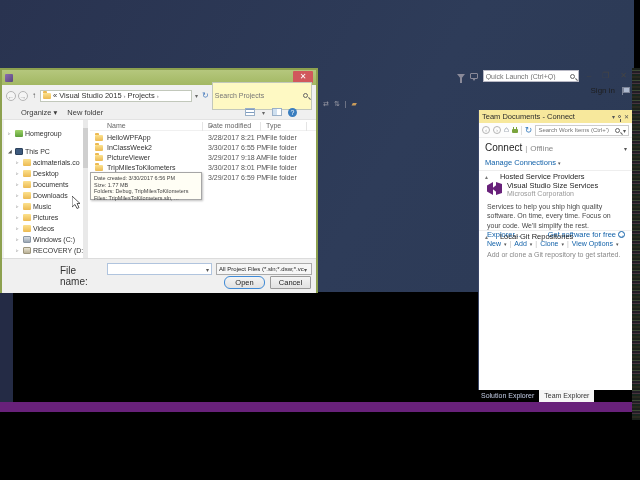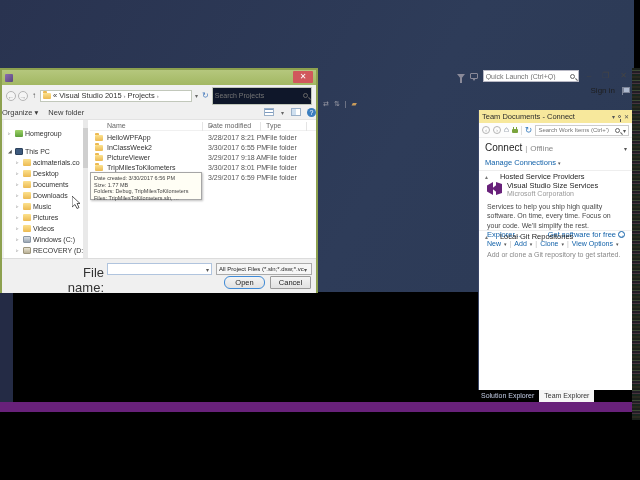"Search Projects" .srch-box { background: #0f172a -> #fef9c3; height: 18px -> 28px }
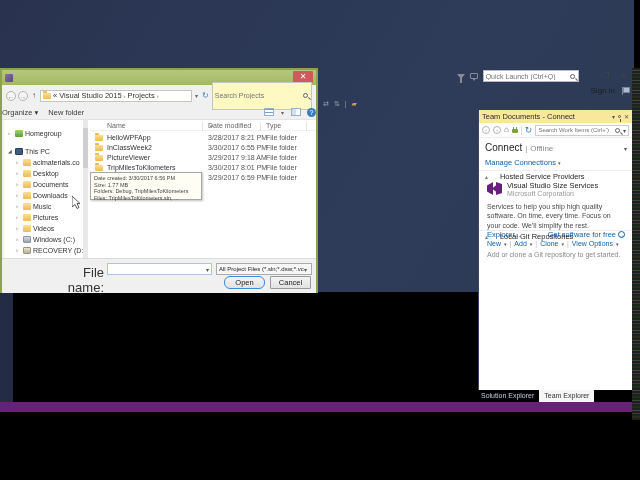"Organize ▾" .tool-row { padding: 0 0 -> 0 19px }
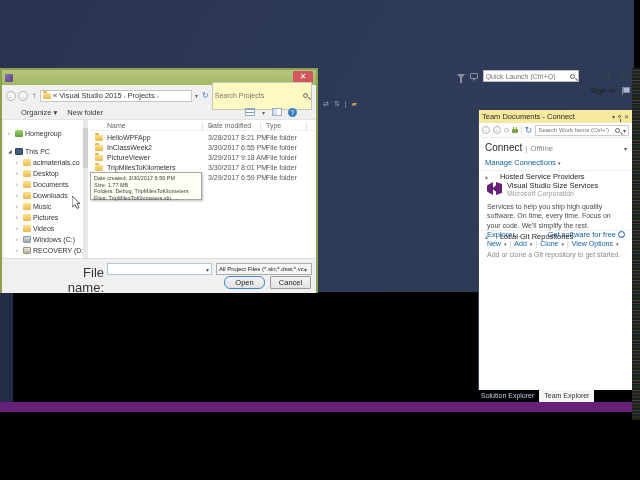"File name:" .fn-label { font-size: 13px -> 10px; text-align: right -> left }
